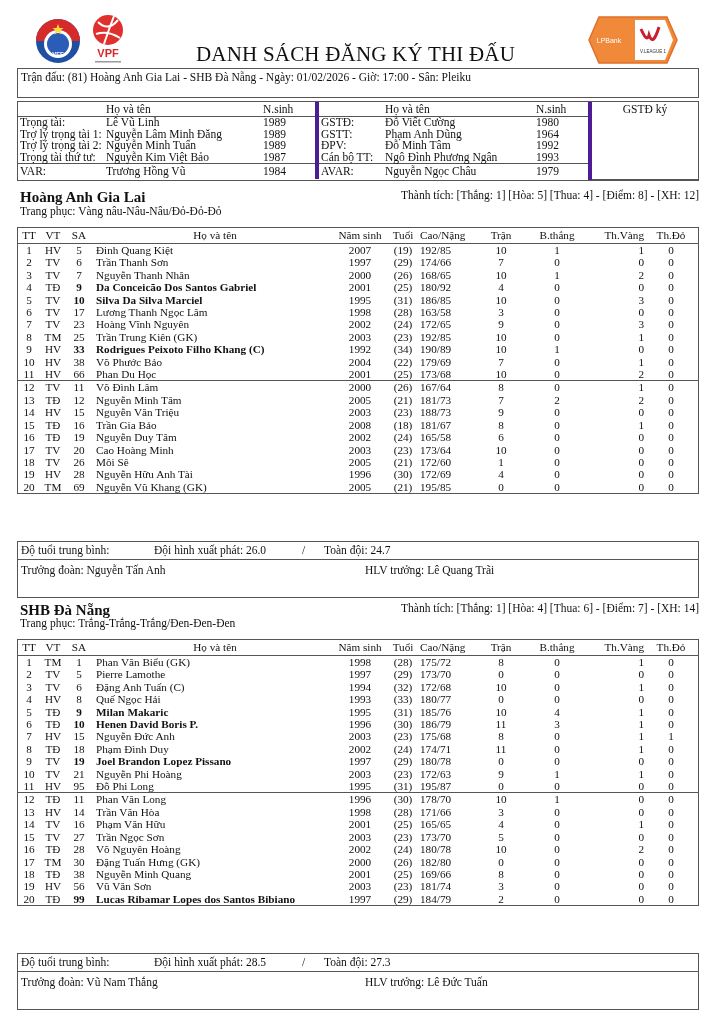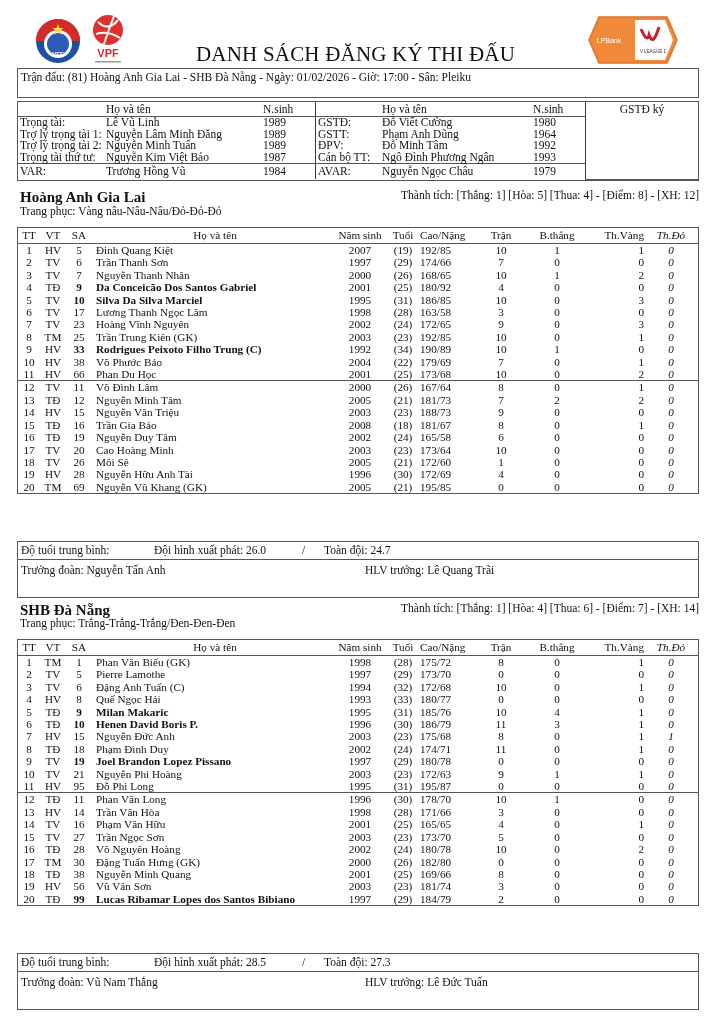"GSTĐ ký" .officials .vdiv { border-left: 1px solid #4c1d95 -> 4px solid #4c1d95 }
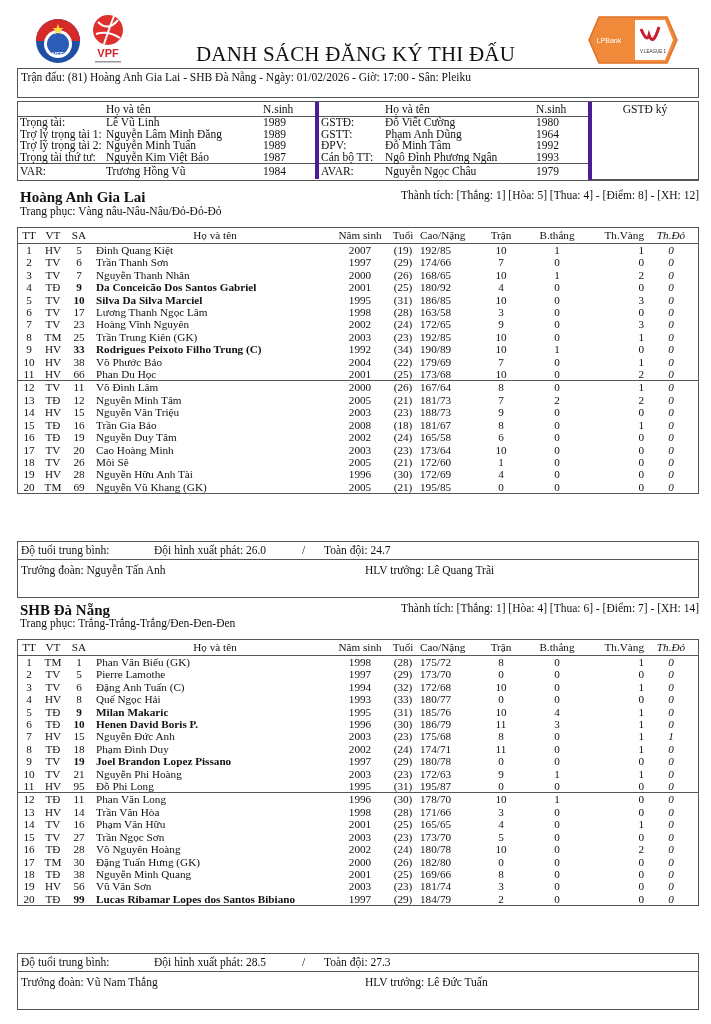"Th.Đỏ" .c-td { font-style: italic -> none }
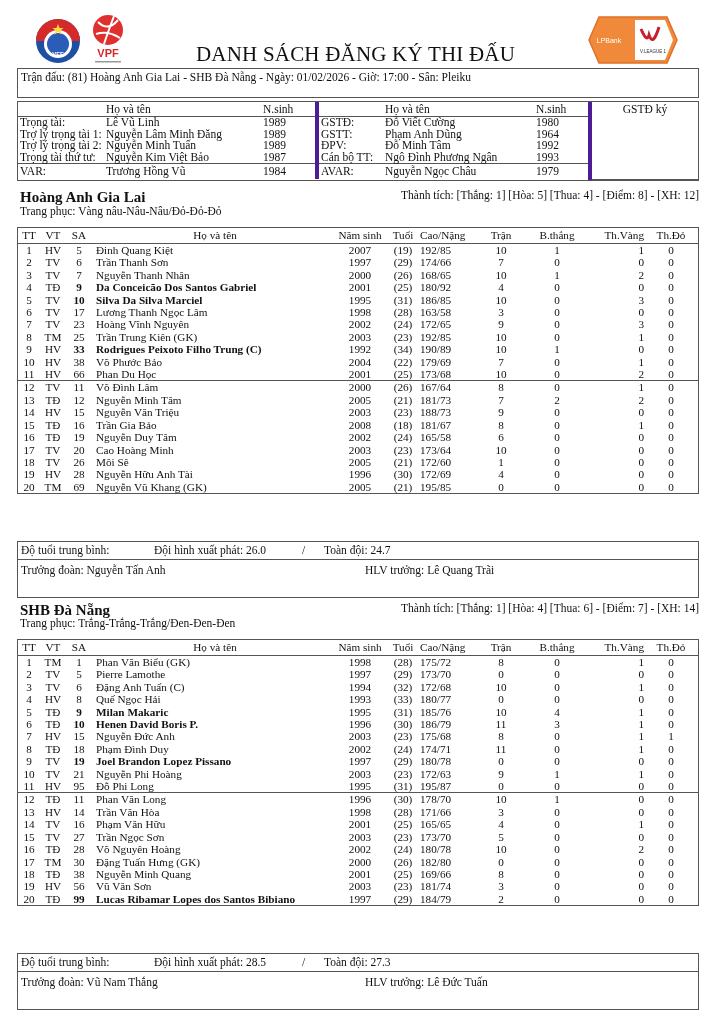"Rodrigues Peixoto Filho Trung (C)" td.c-name { text: Trung -> Khang }
